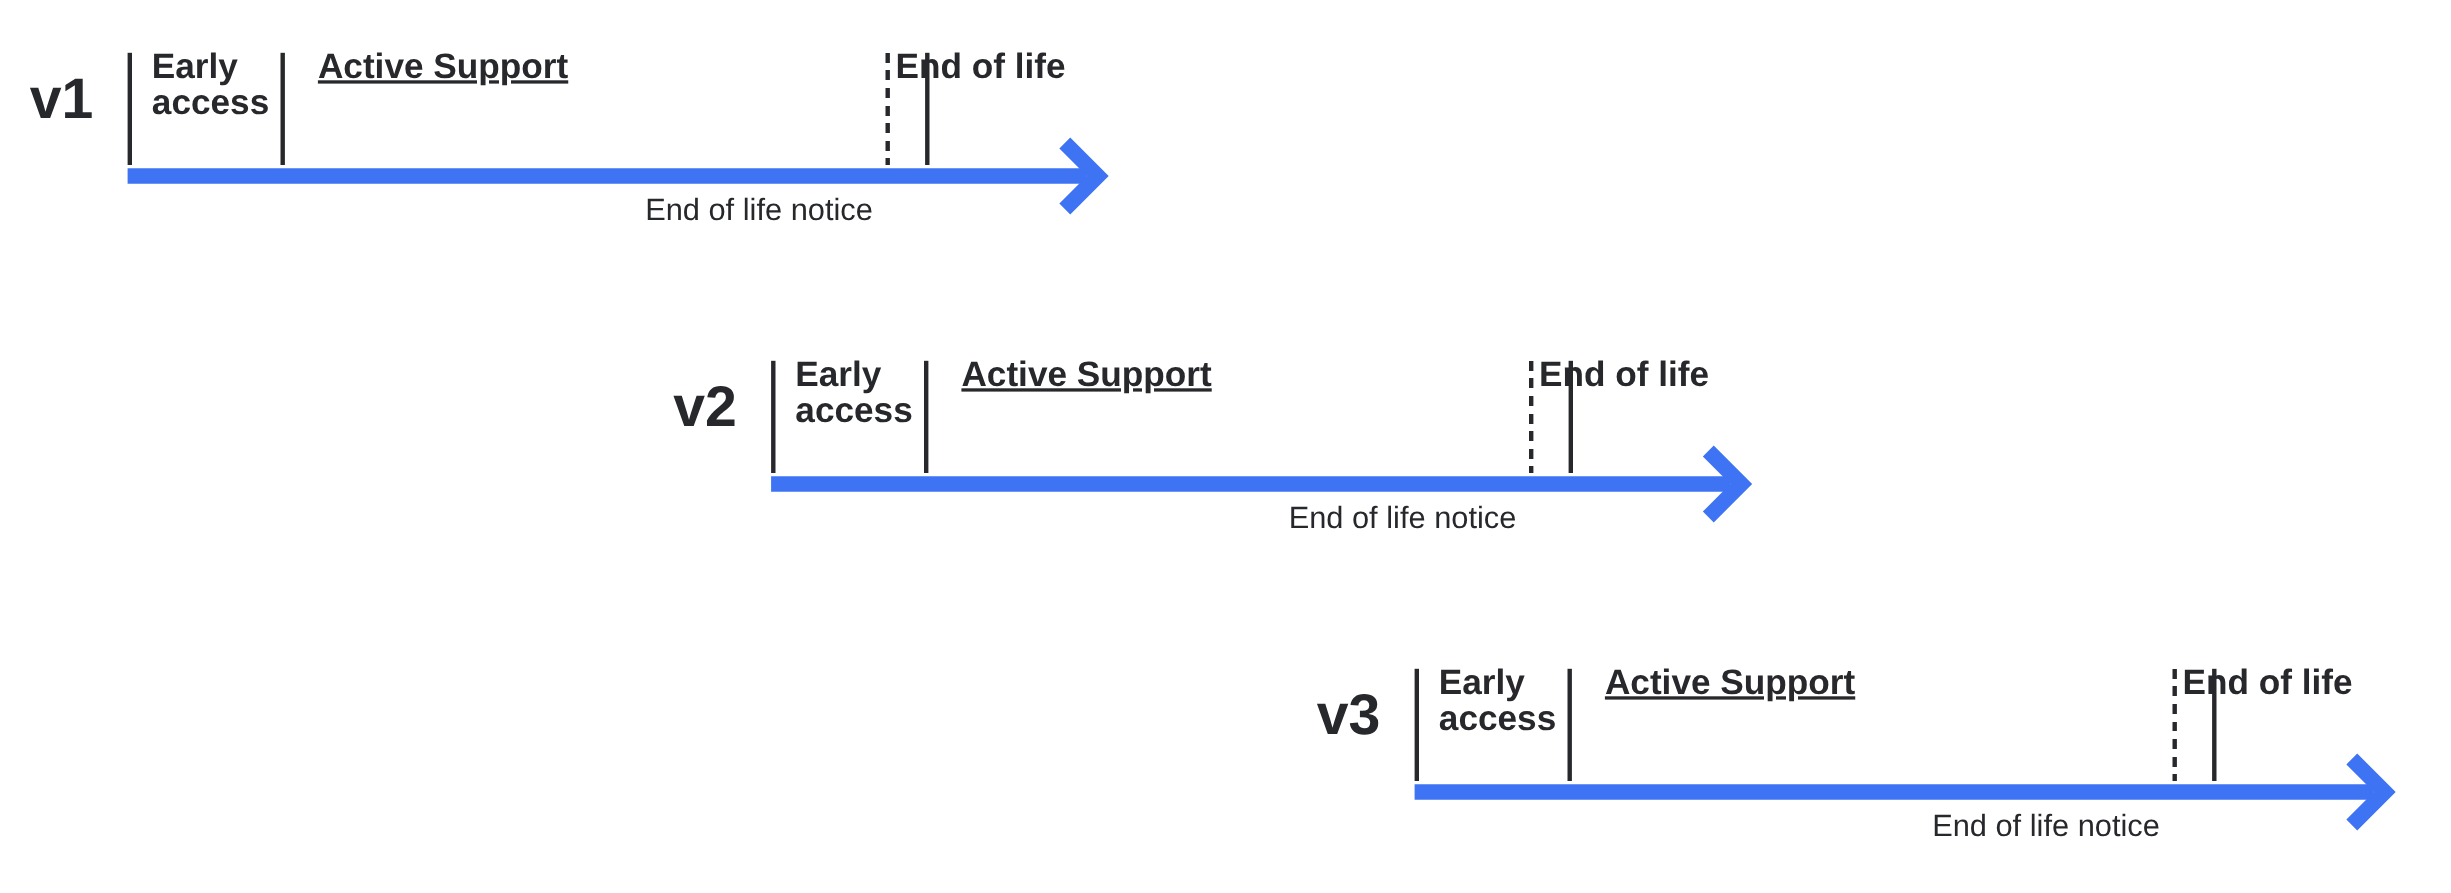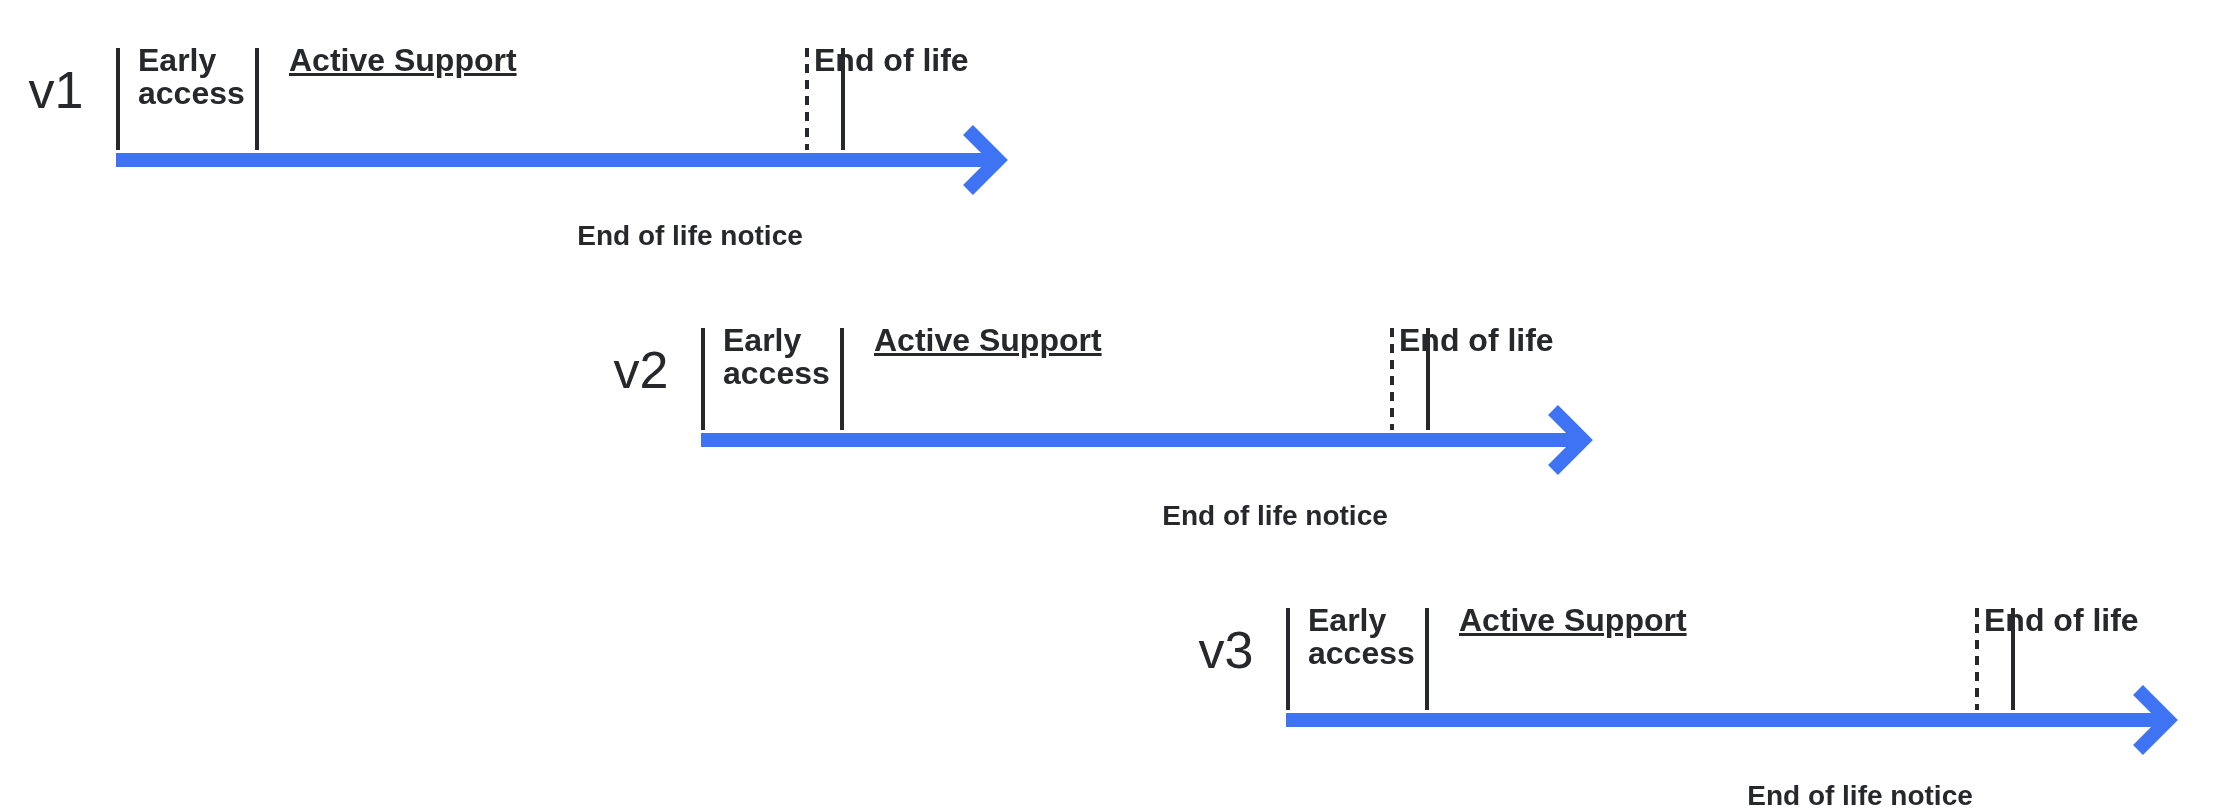"v1" .version-label { font-weight: 400 -> 700 }
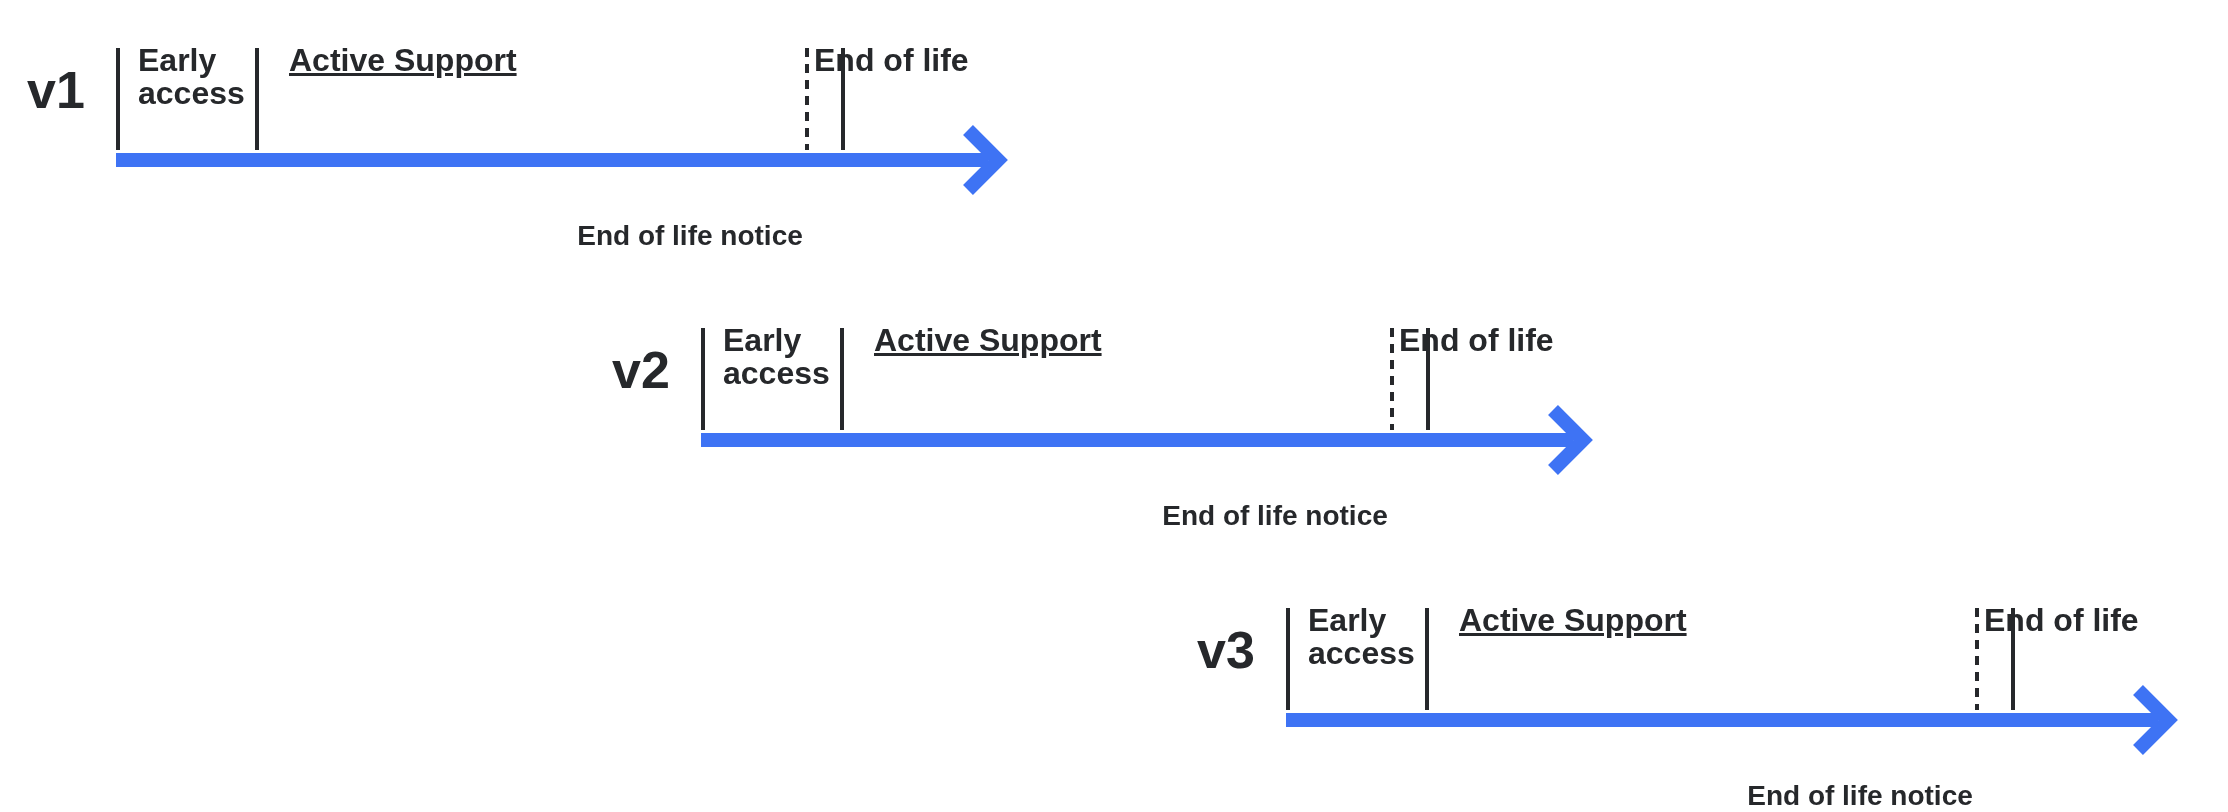"End of life notice" .notice-label { font-weight: 700 -> 400; margin-top: 45px -> none }
